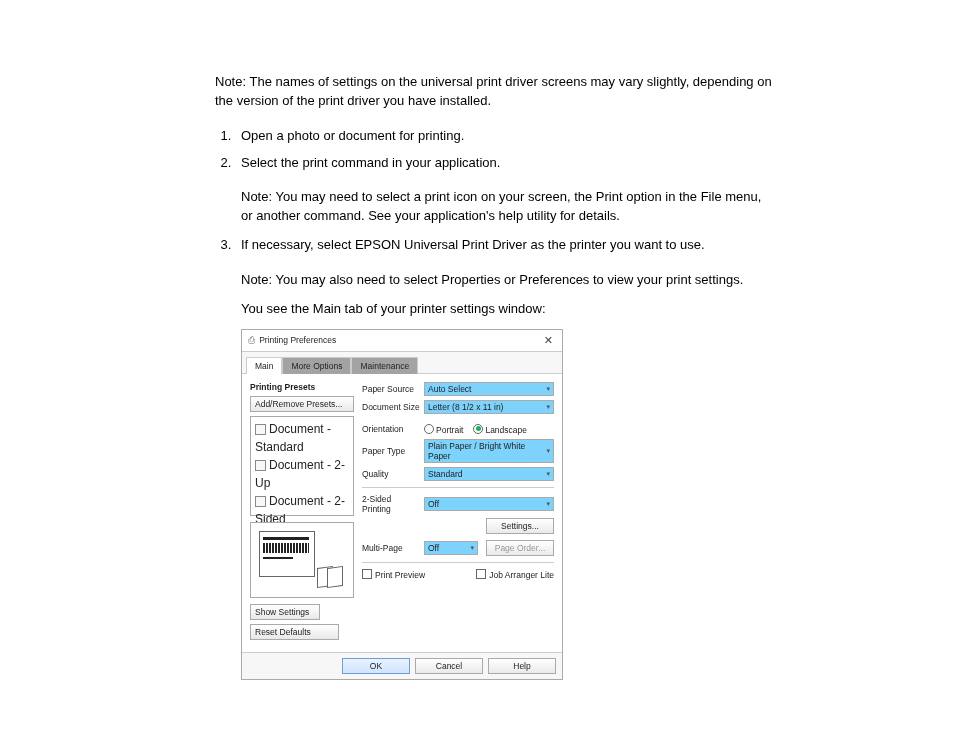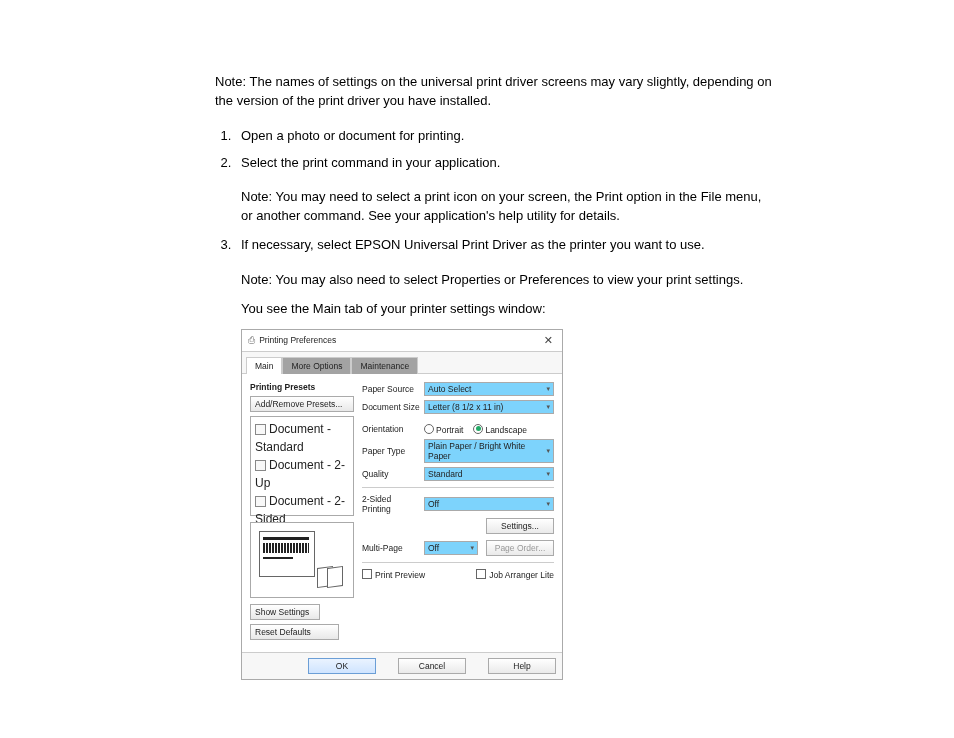"OK" .dlg-footer { gap: 22px -> 5px }
